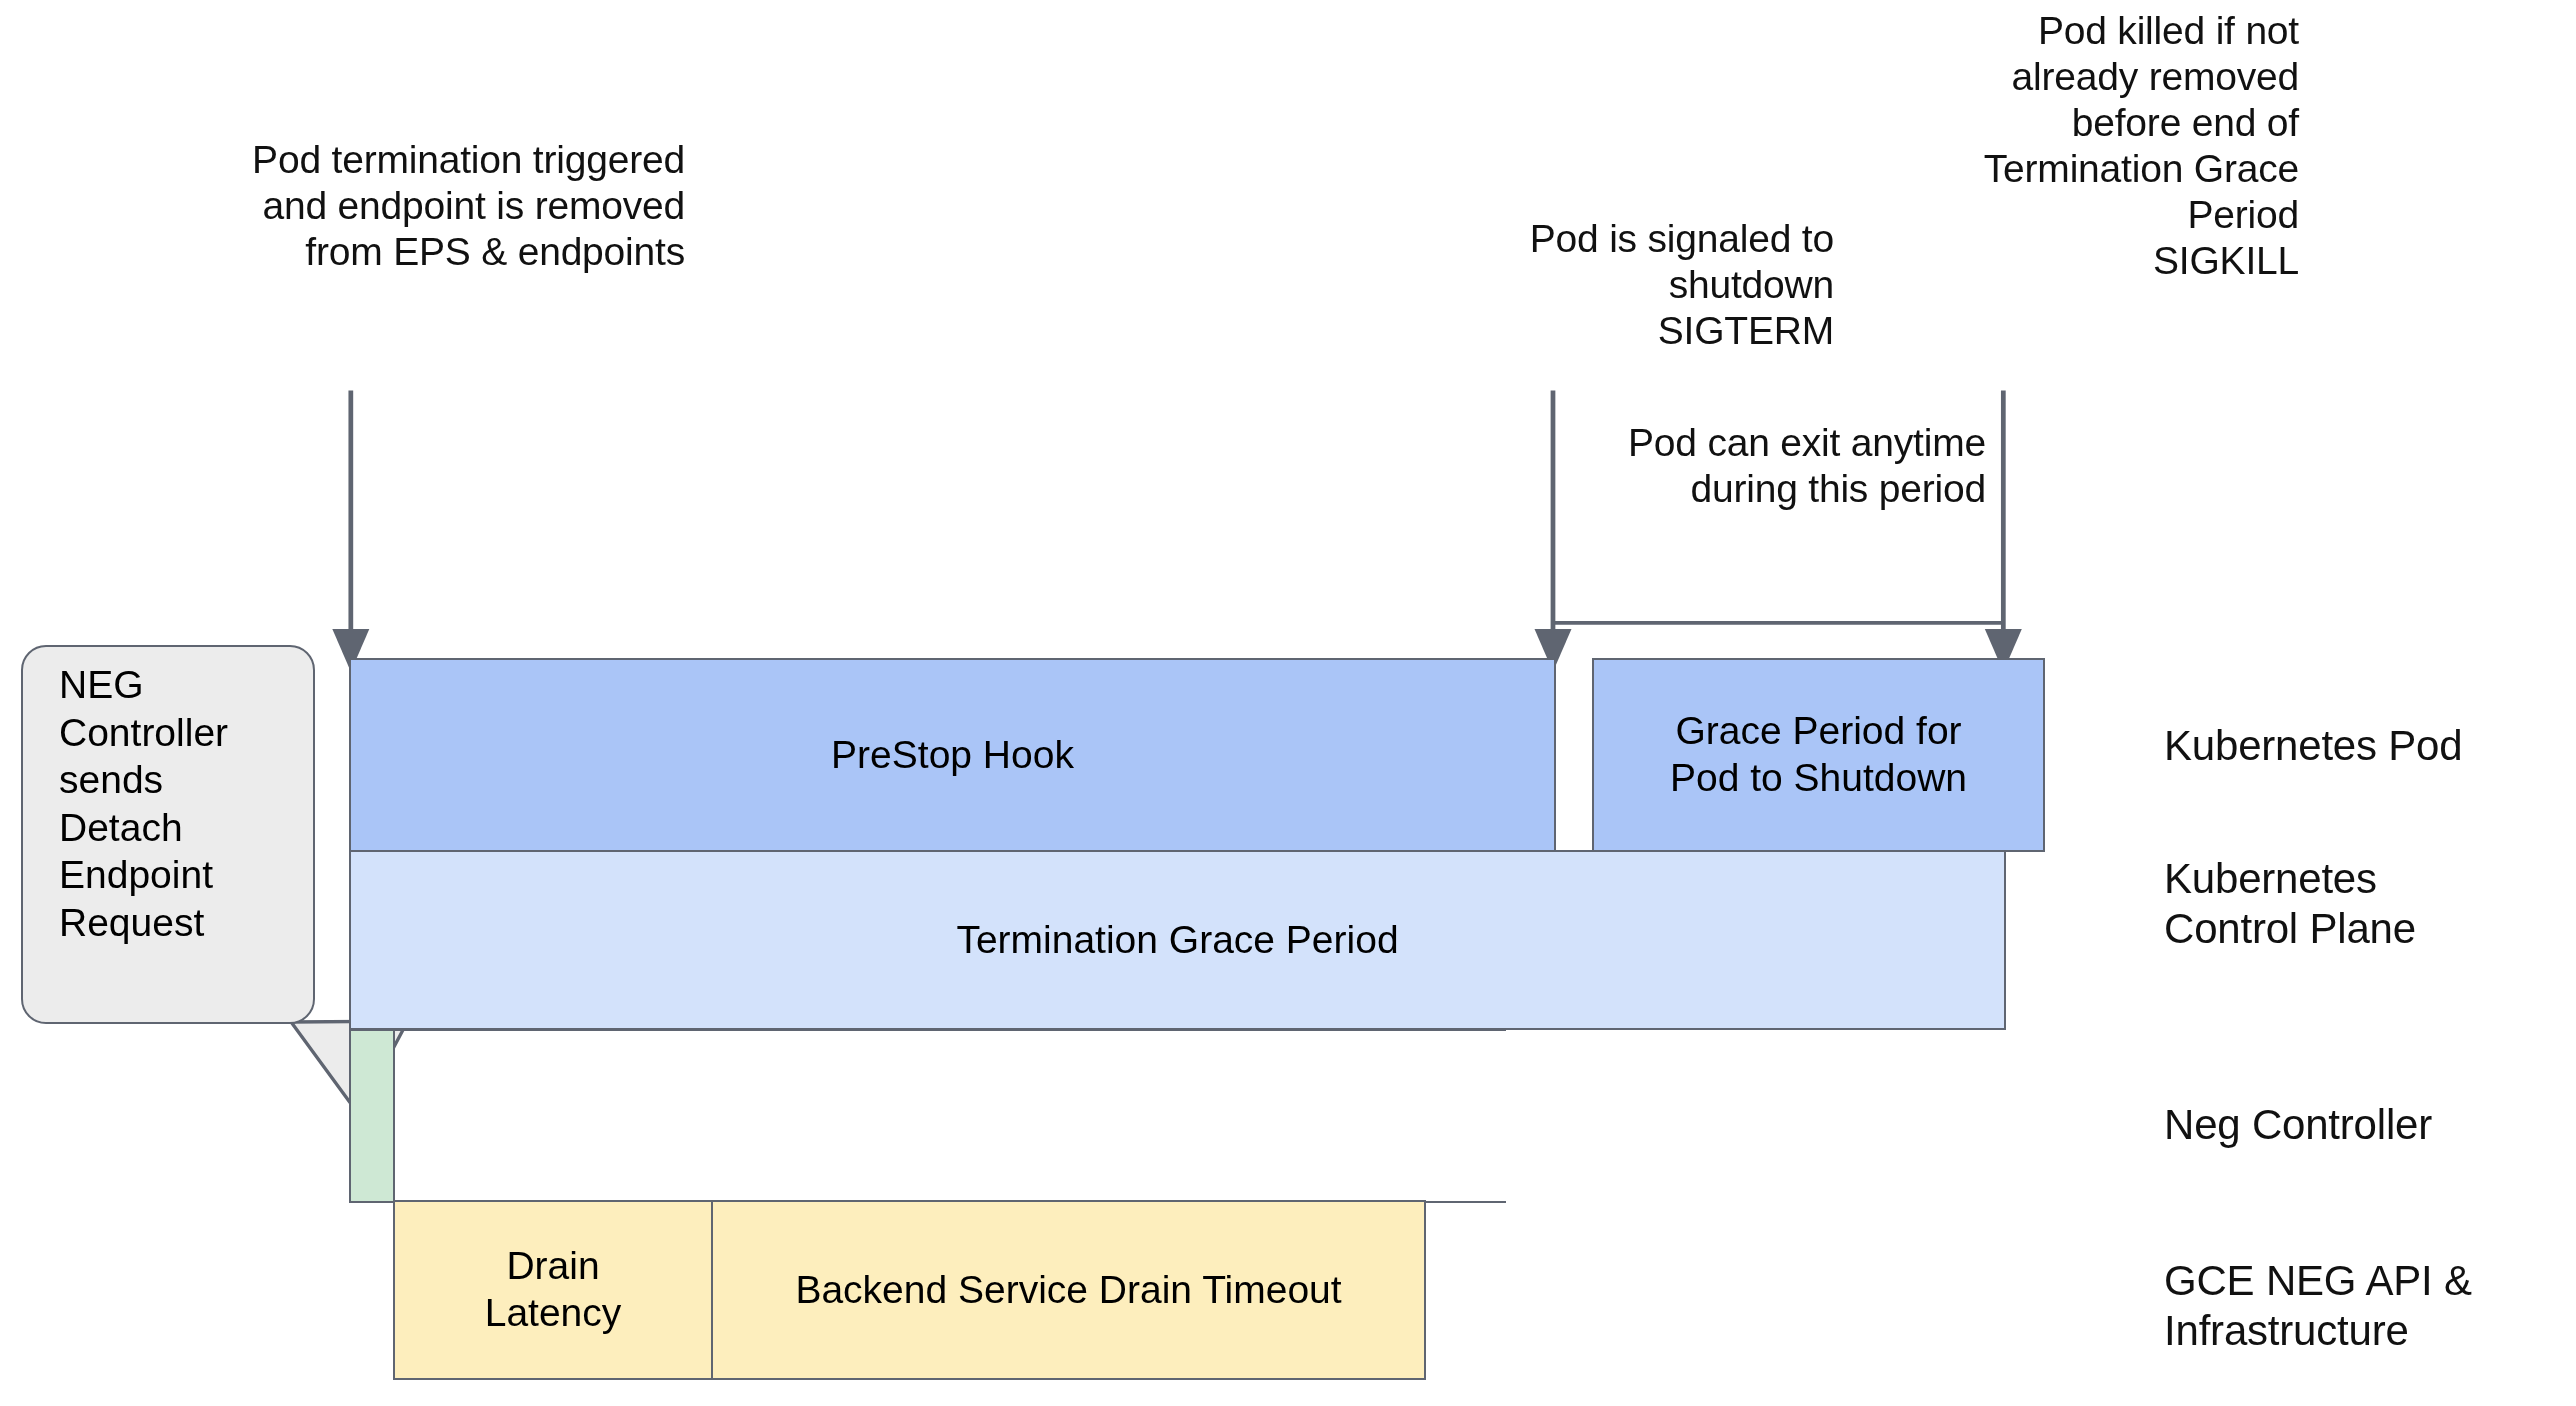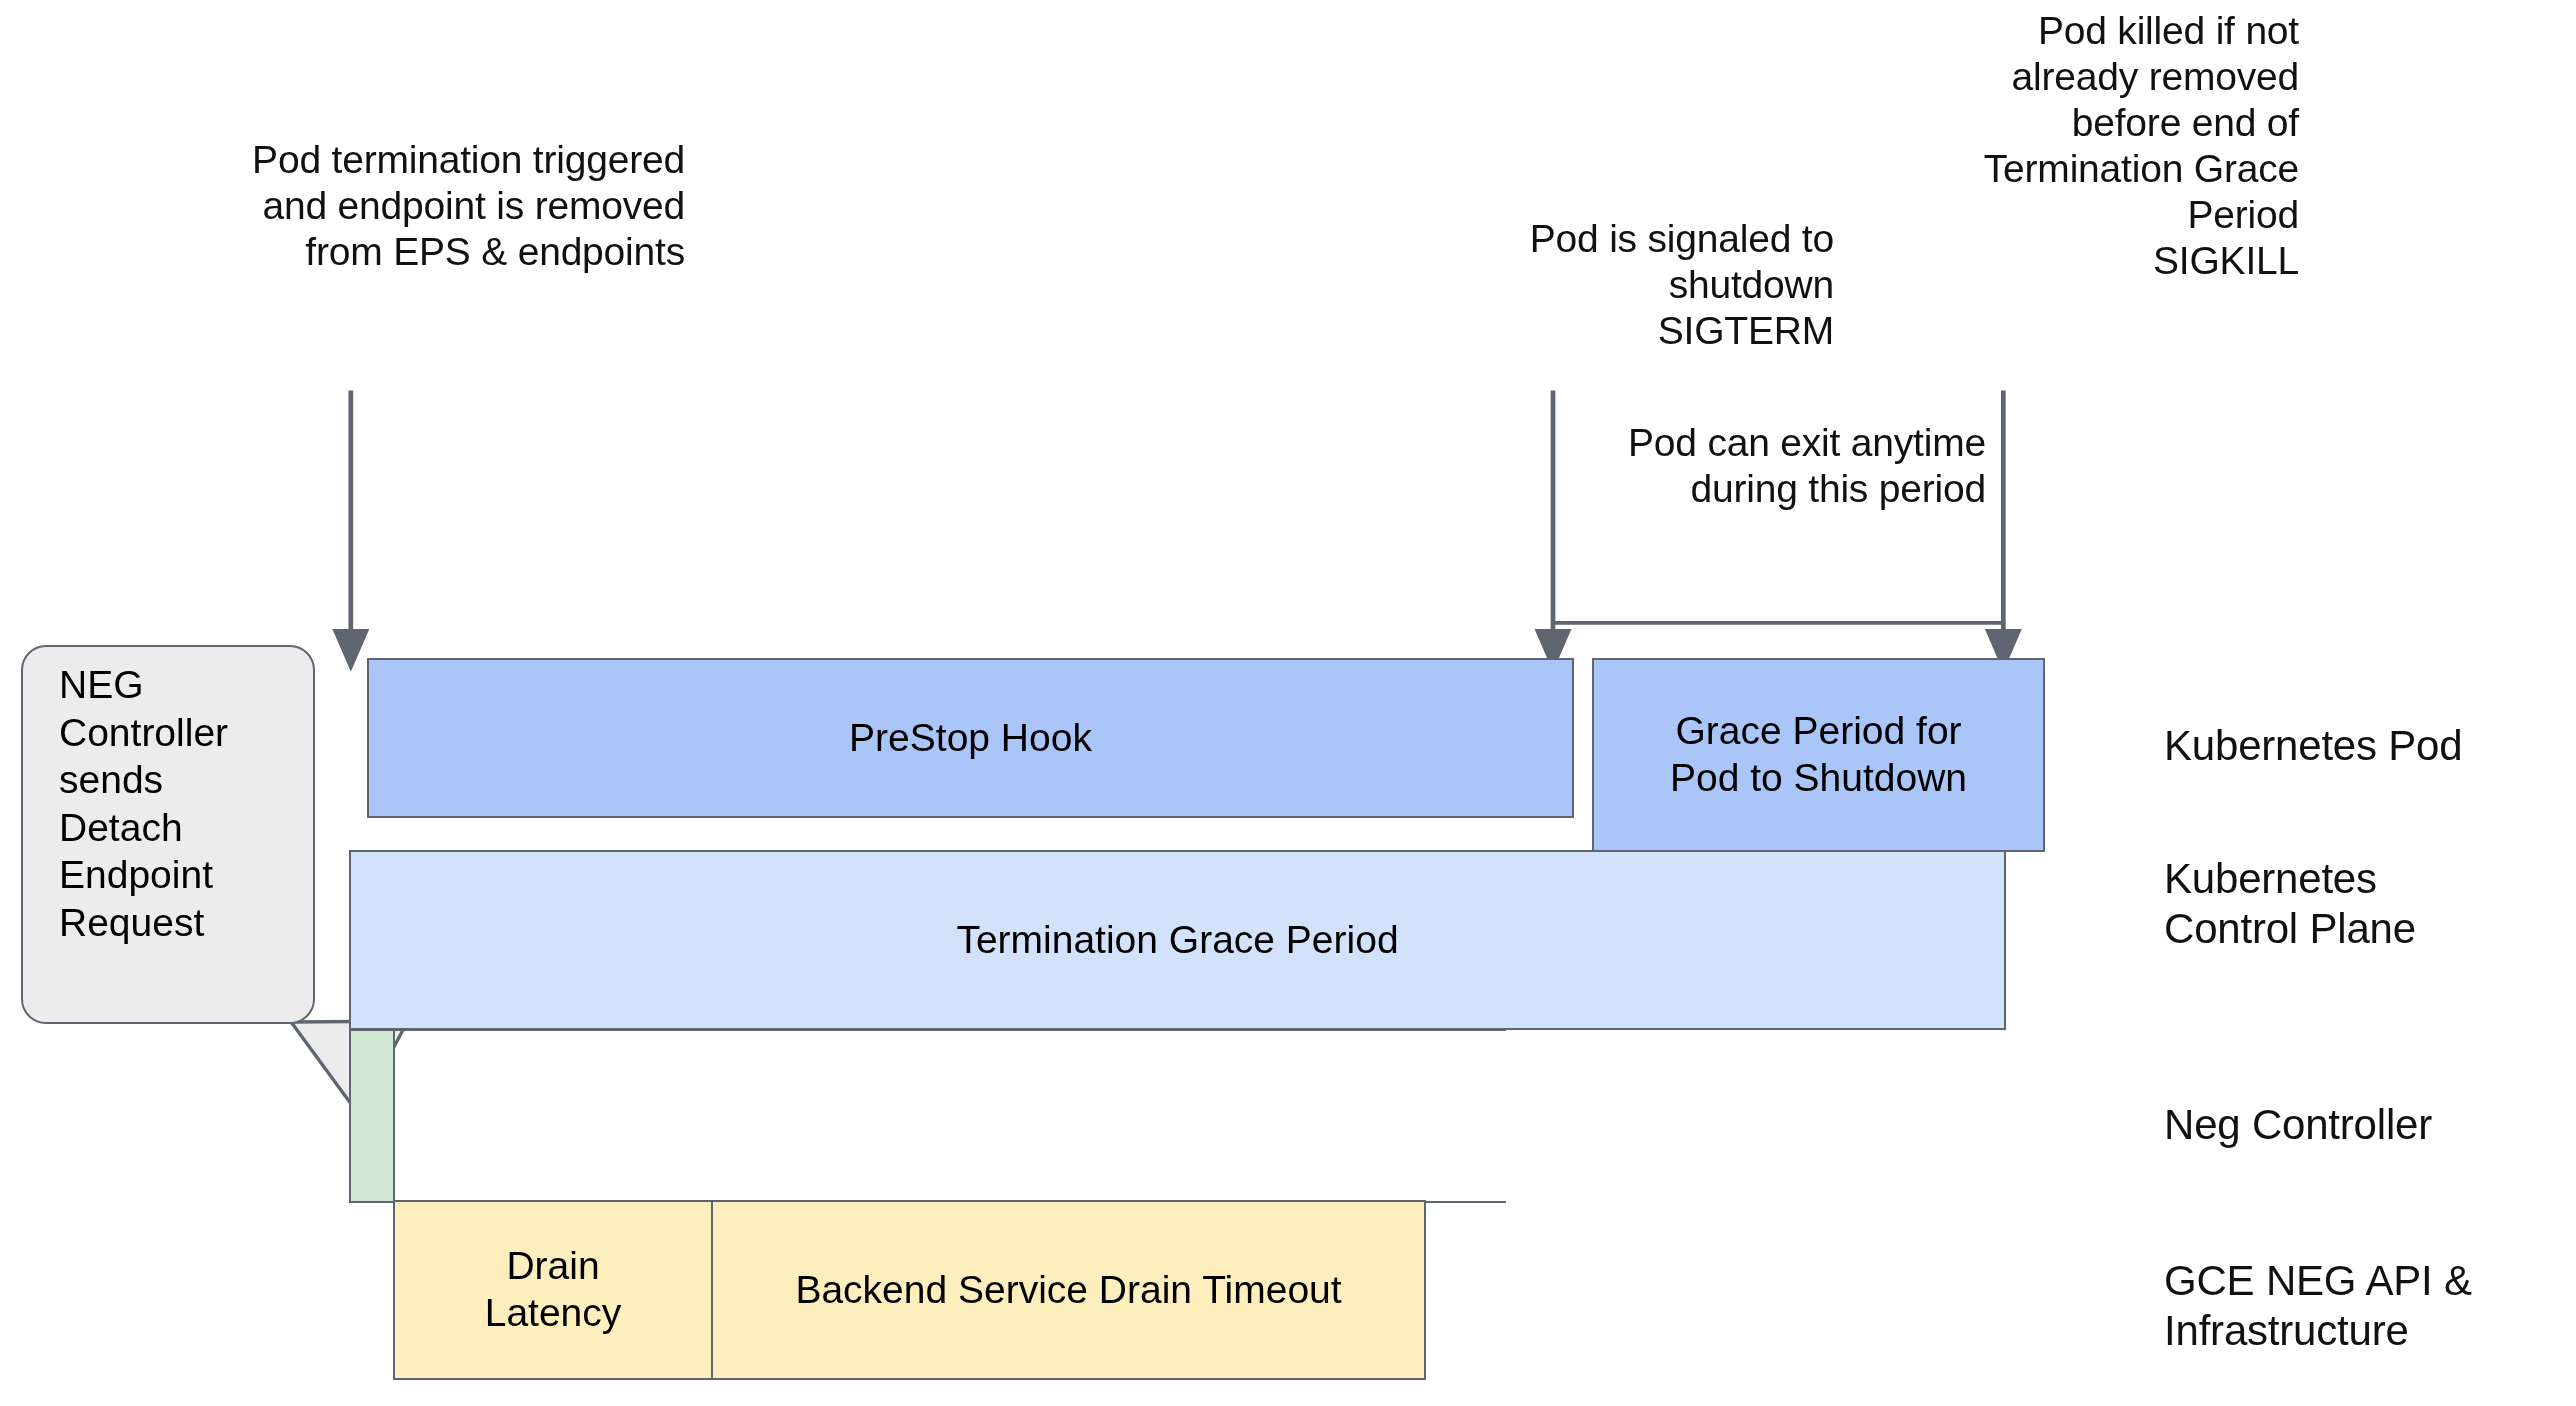"PreStop Hook" div.bar { height: 160px -> 194px; left: 367px -> 349px }
